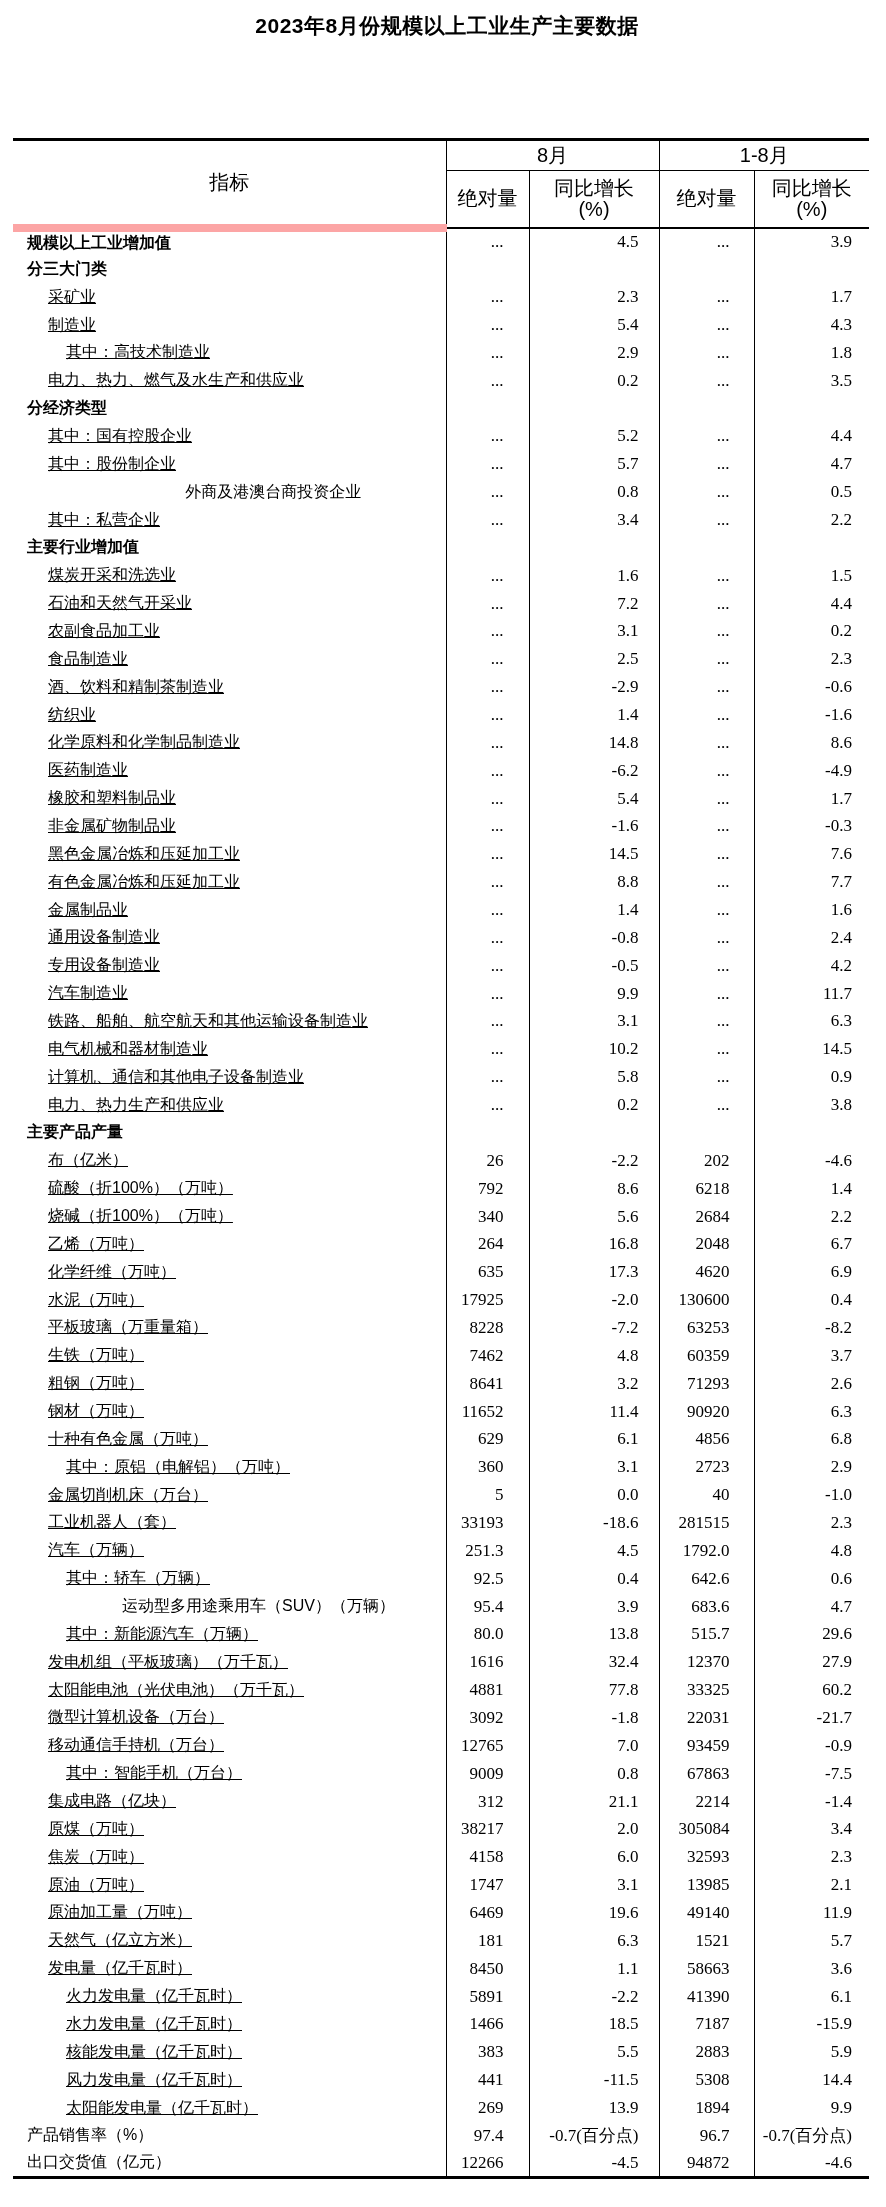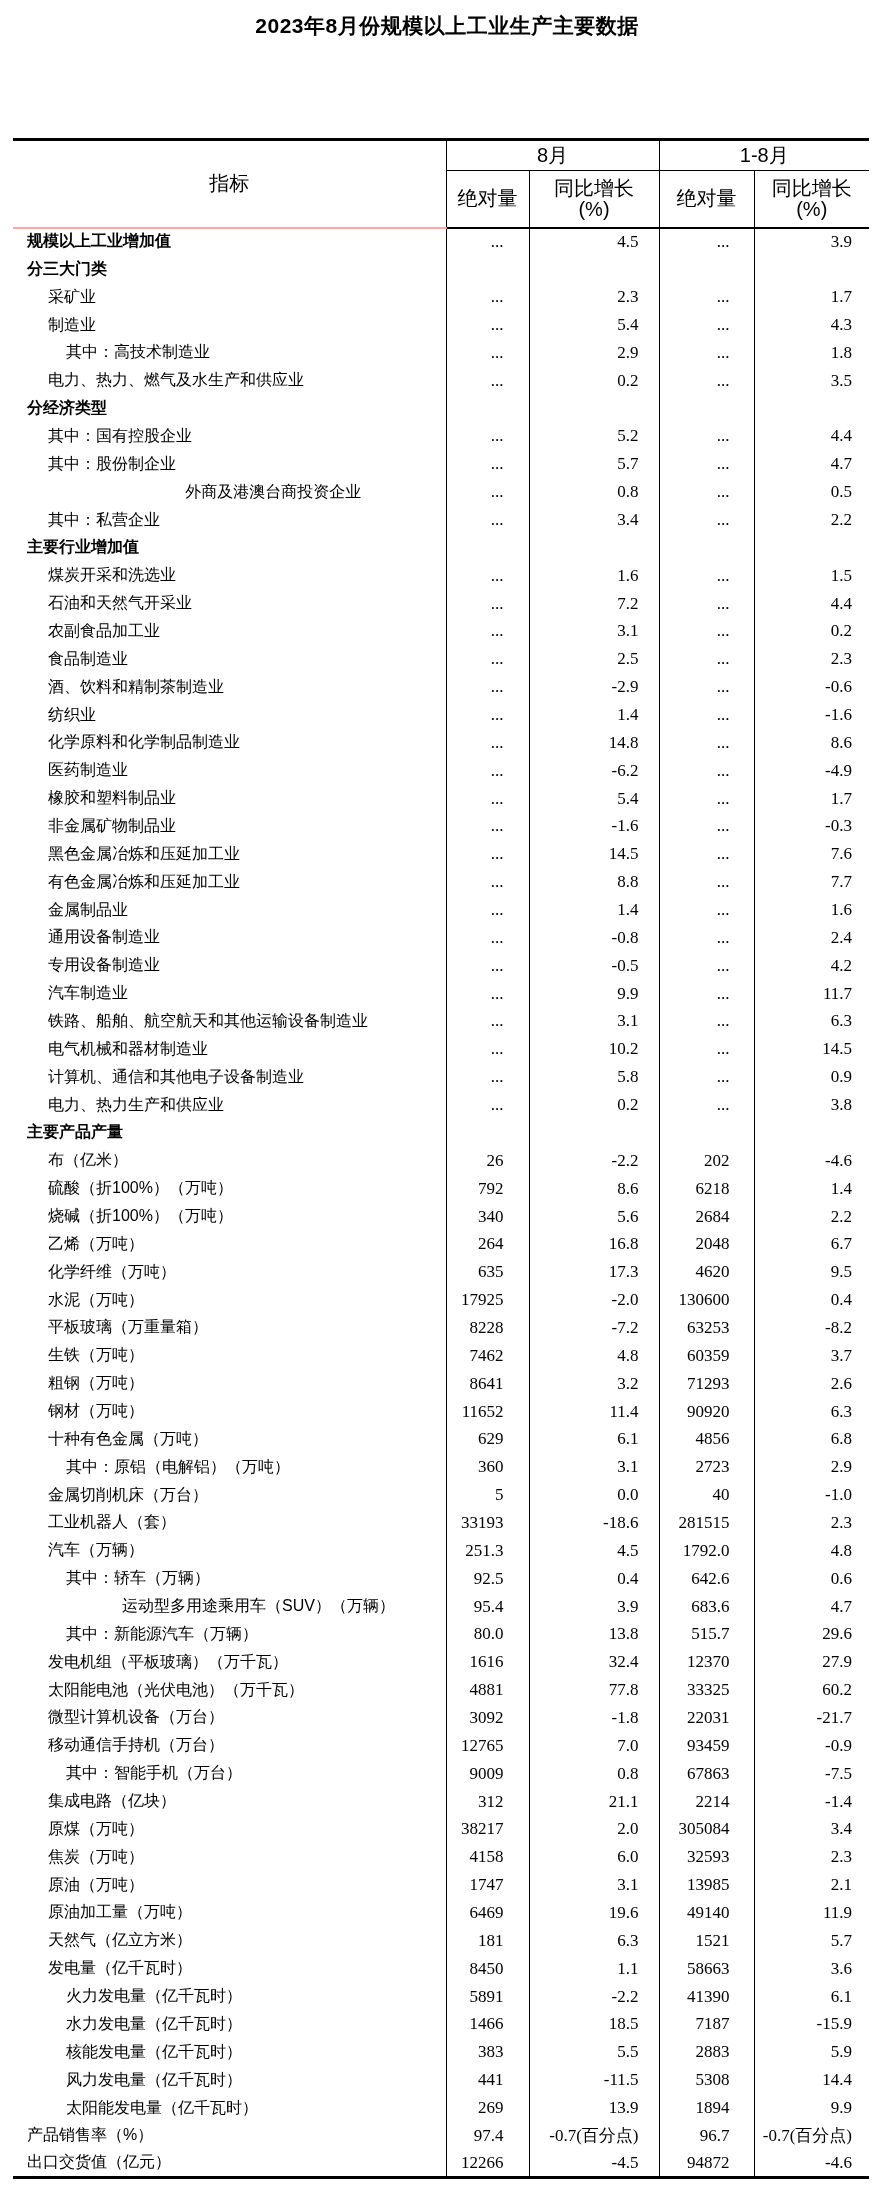"指标" th.h-ind { border-bottom: 2px solid #fca5a5 -> 8px solid #fca5a5 }
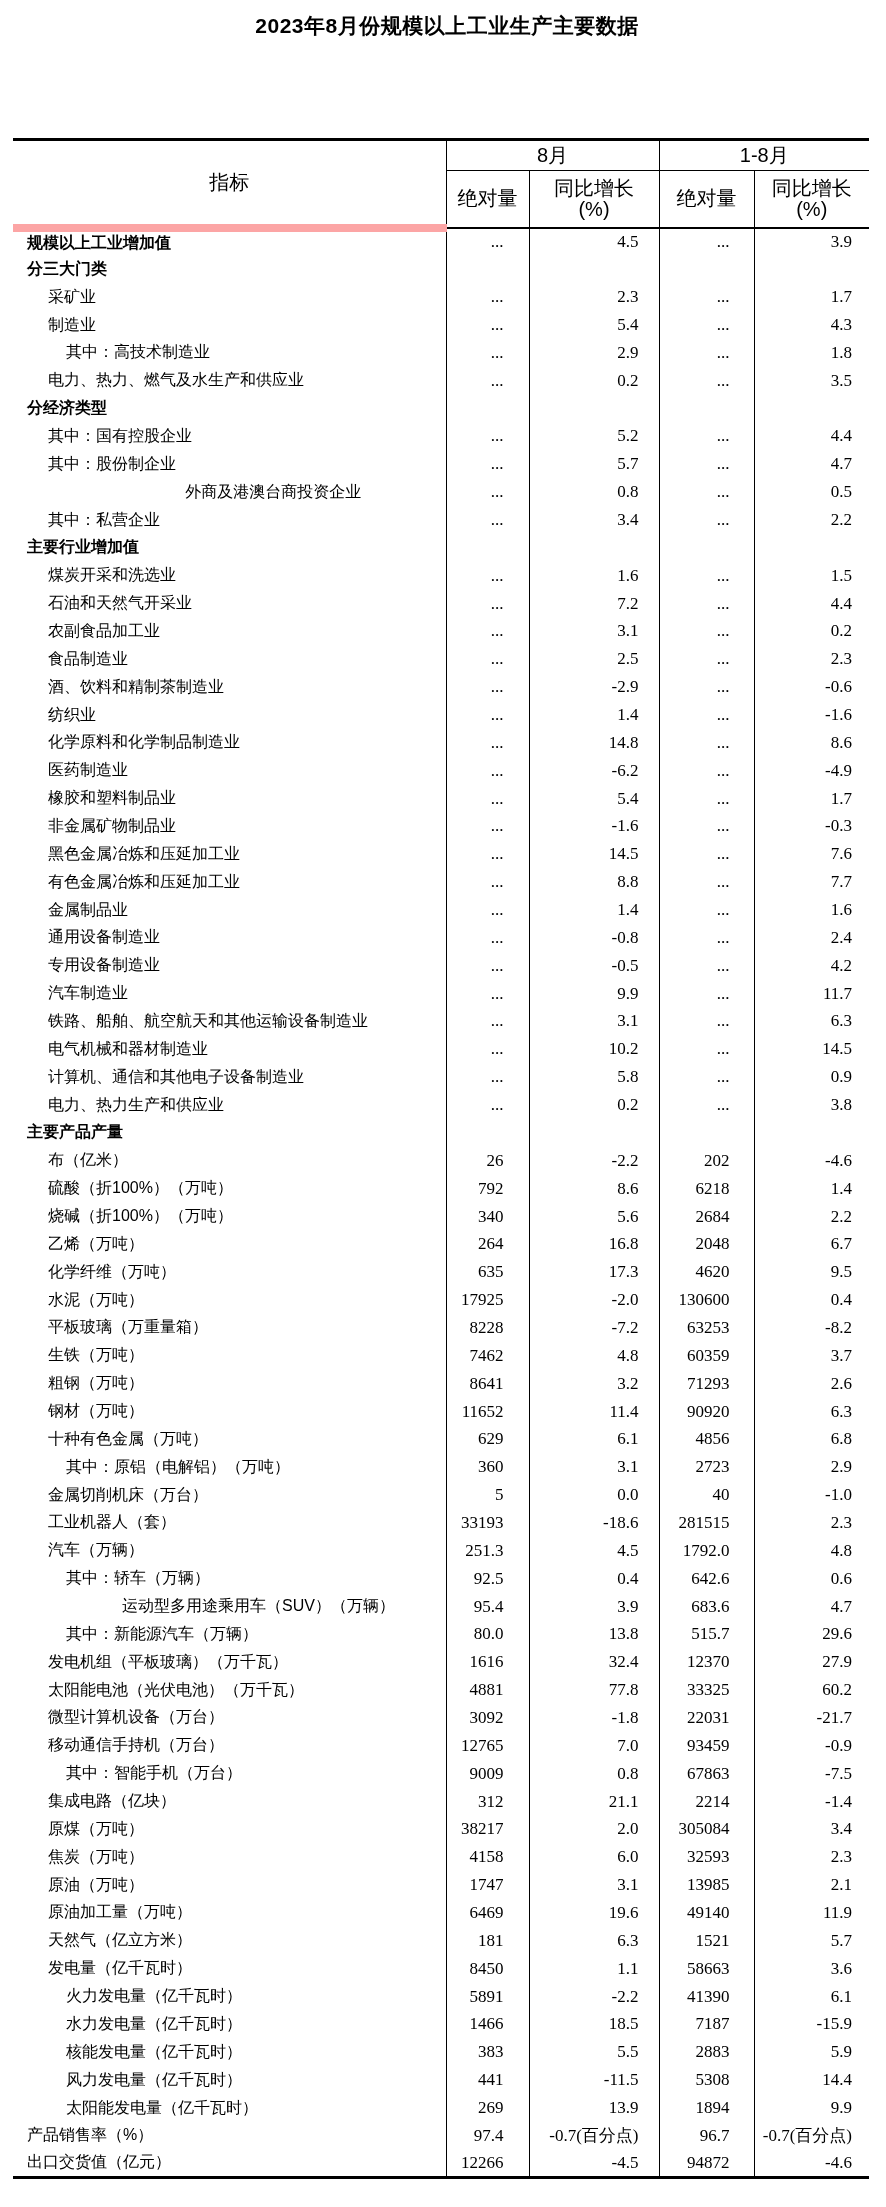"采矿业" td.i1 { text-decoration: none -> underline }
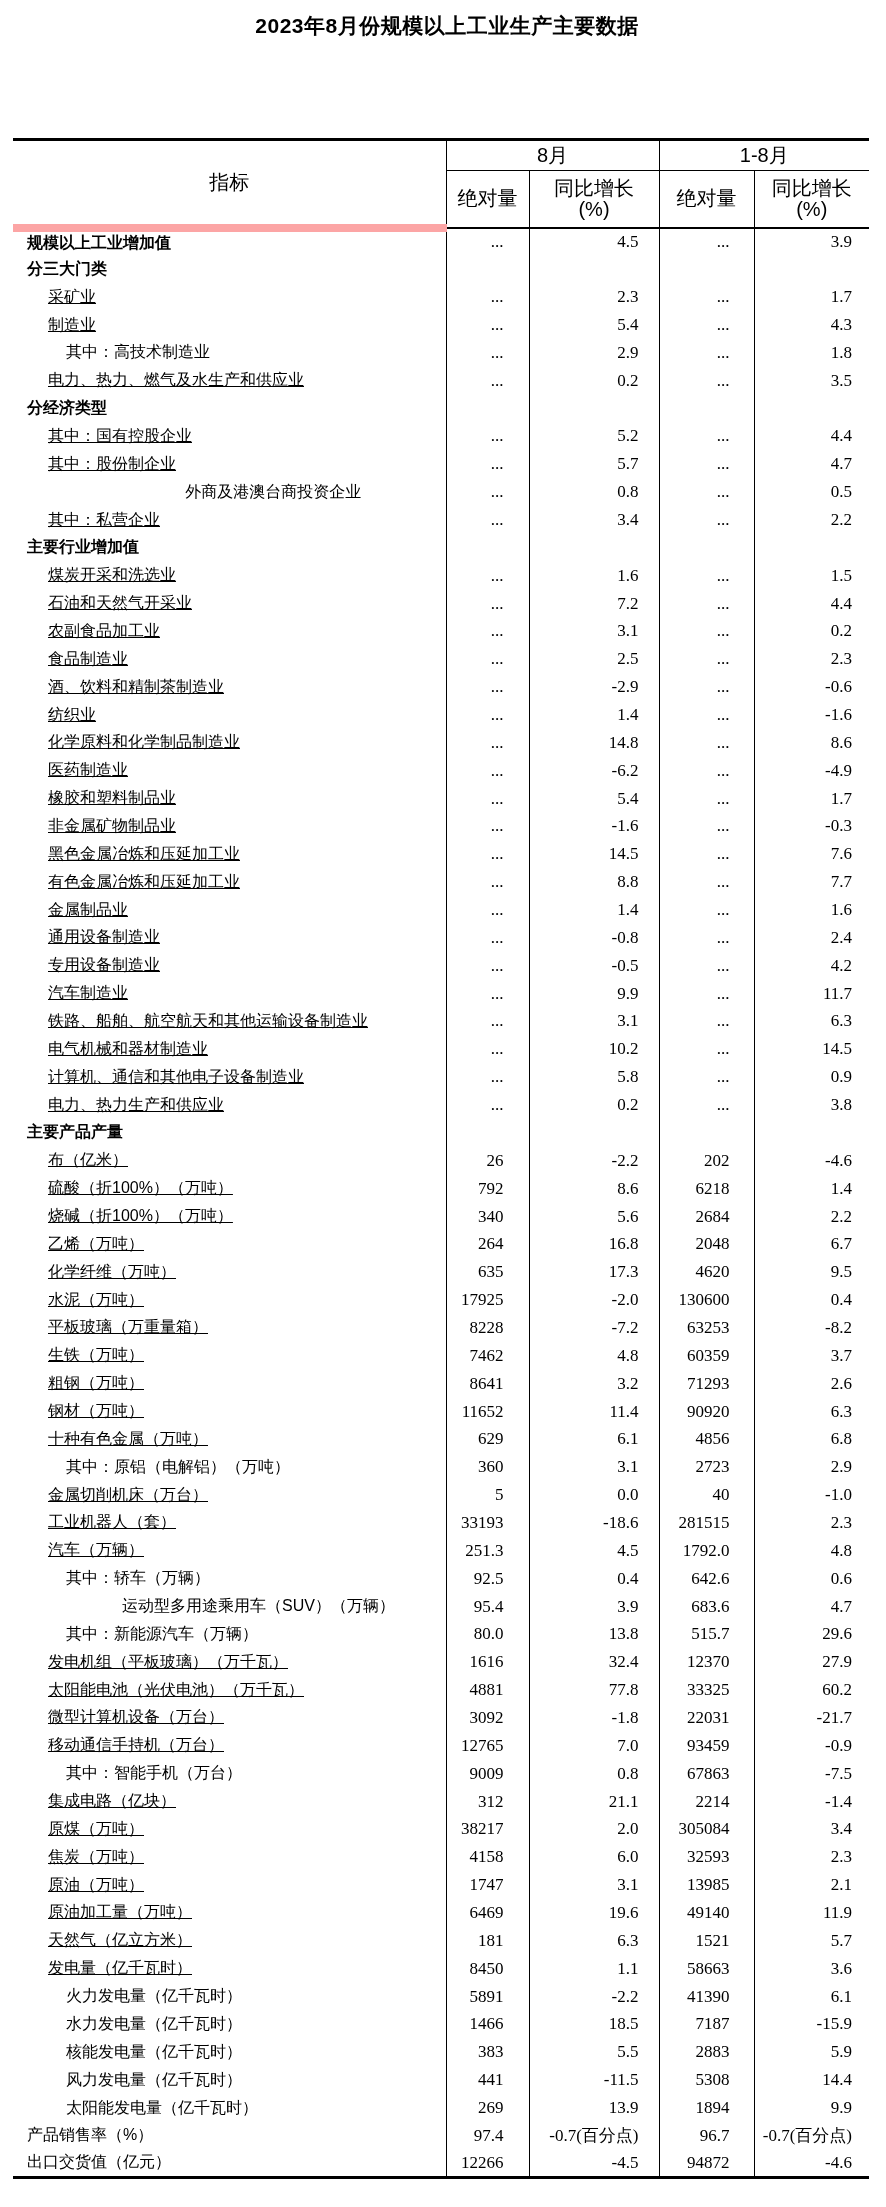"其中：高技术制造业" td.i2 { text-decoration: none -> underline }
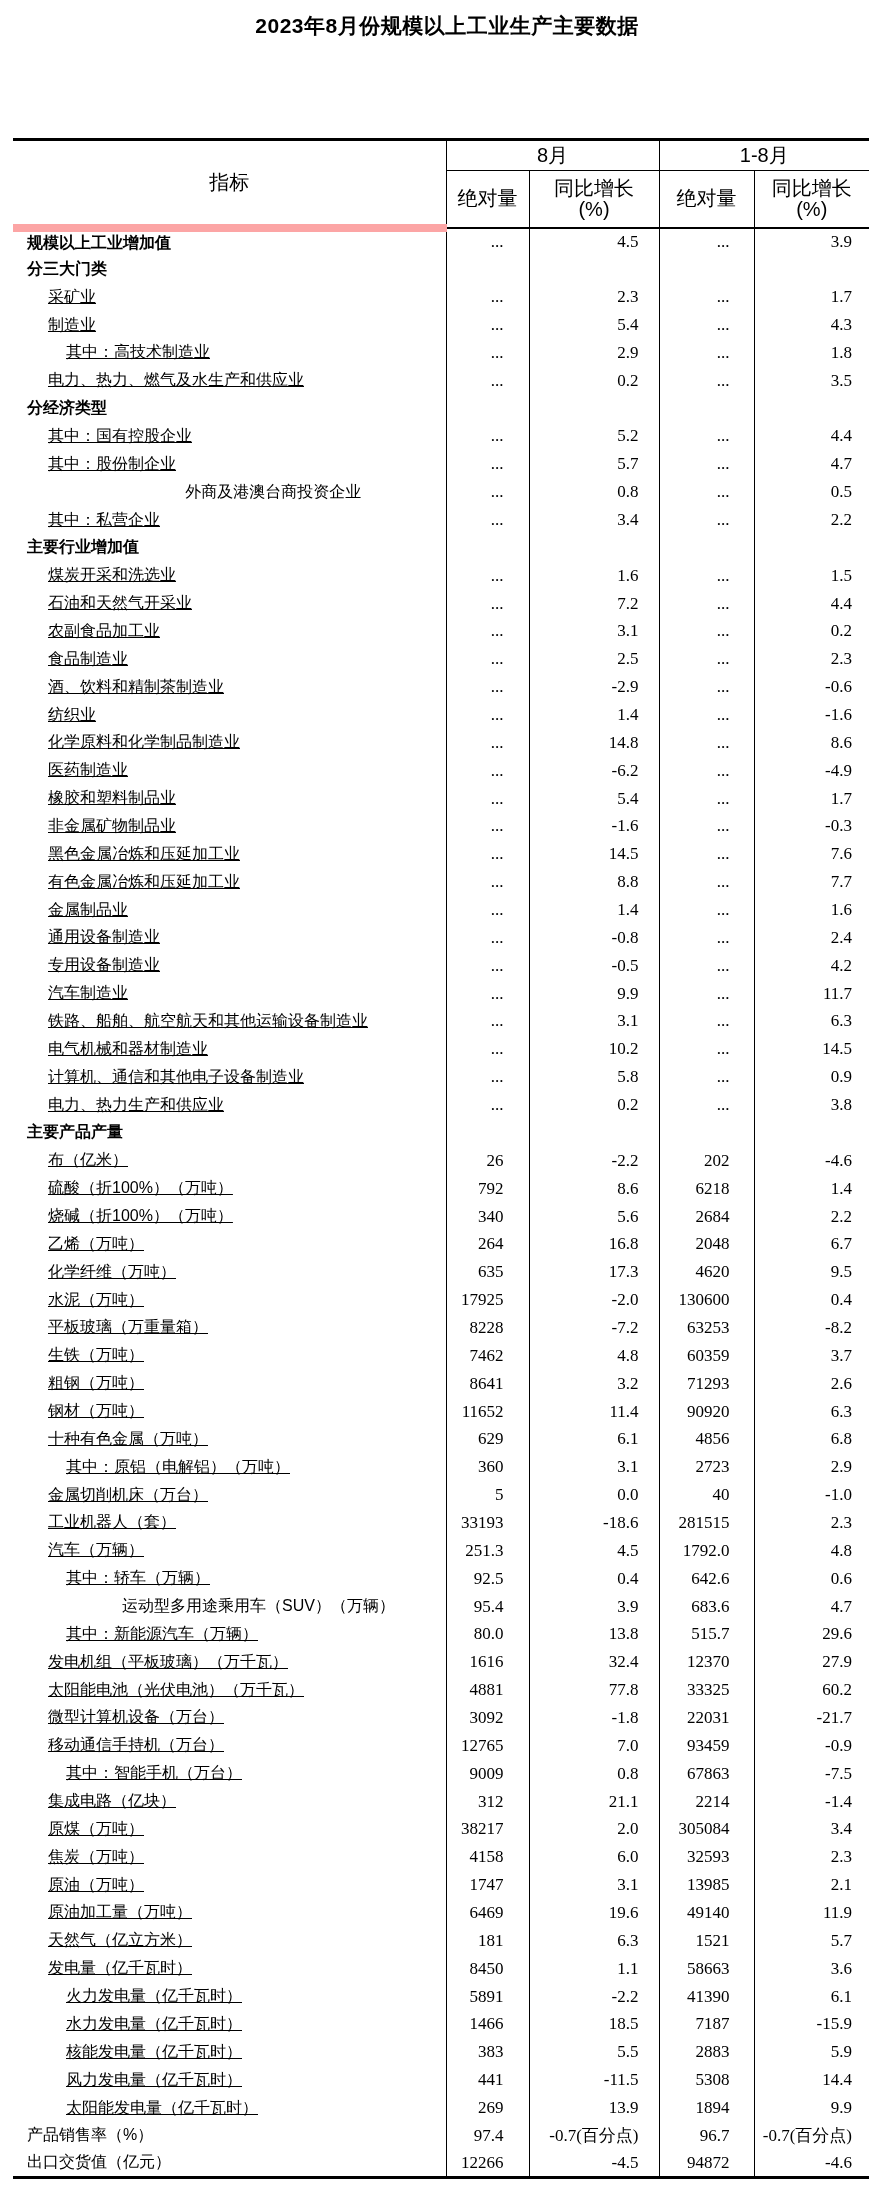"9.5" td.v { text: 9.5 -> 6.9 }
